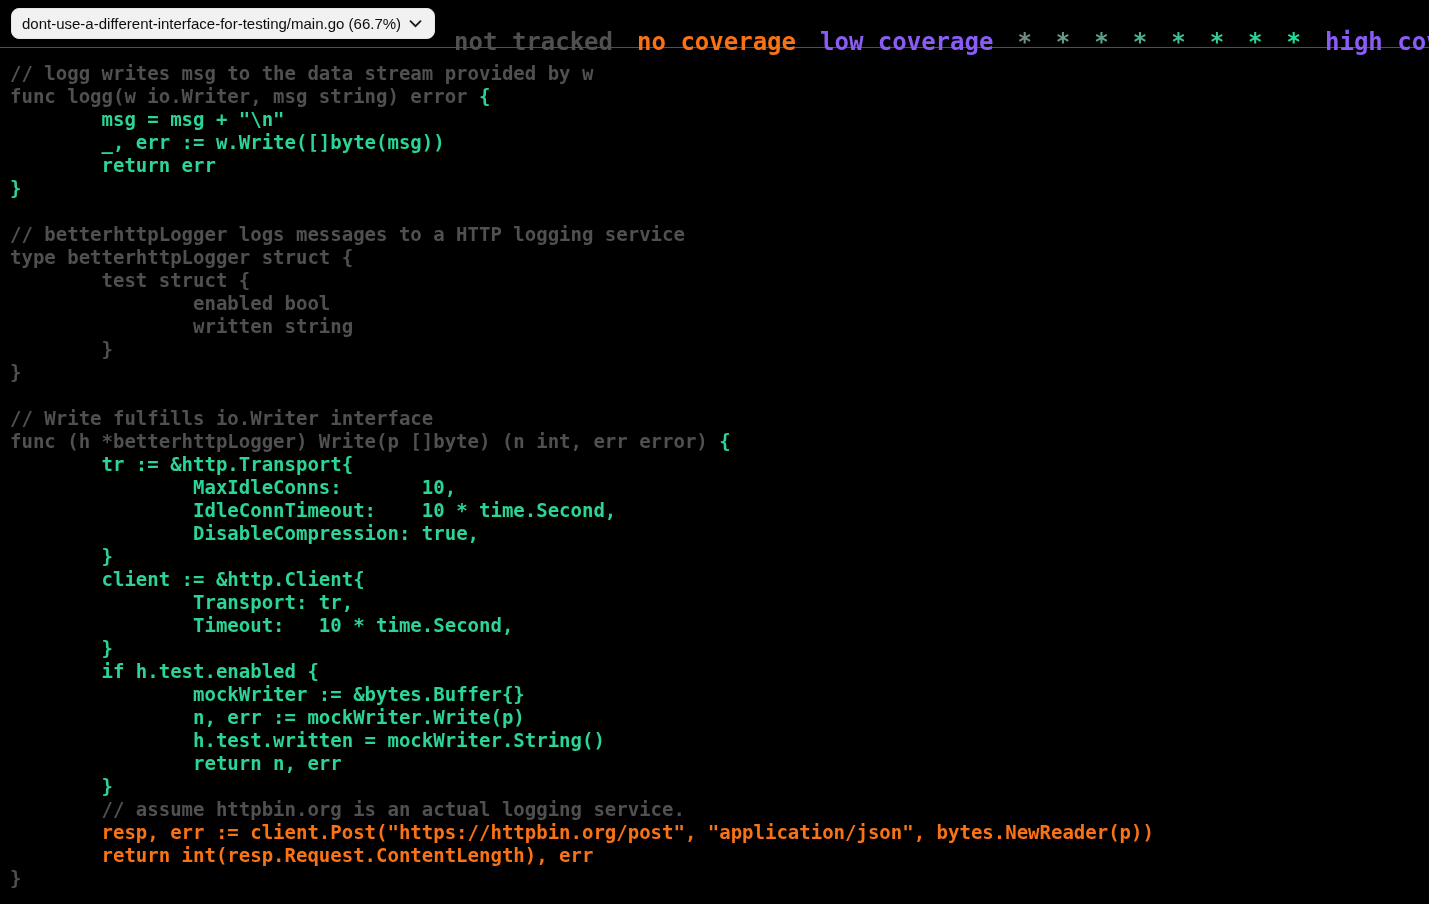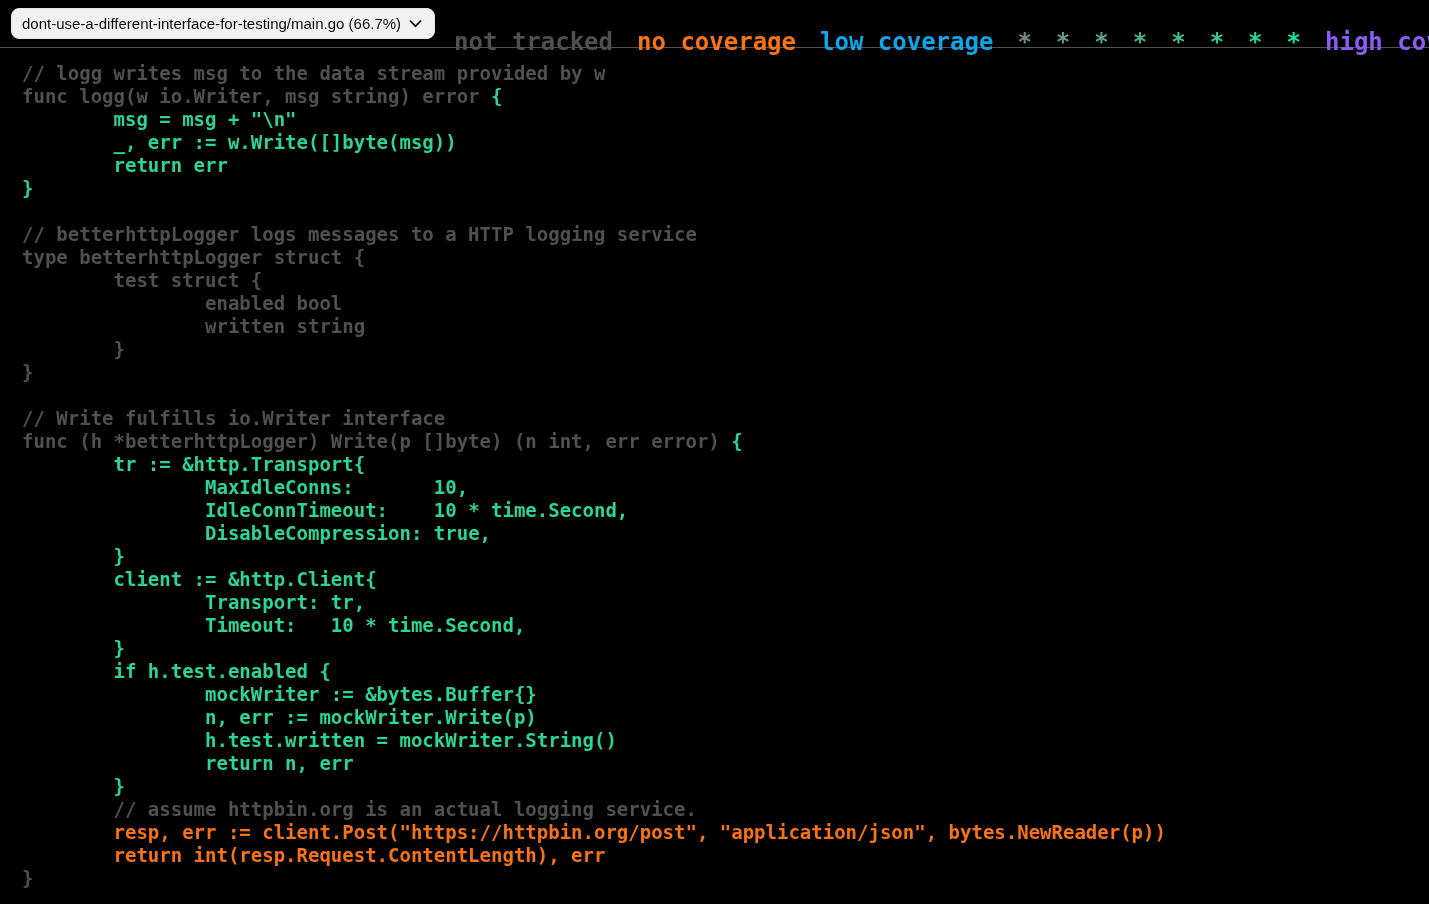"low coverage" .cov1 { color: #0ea5e9 -> #8b5cf6 }
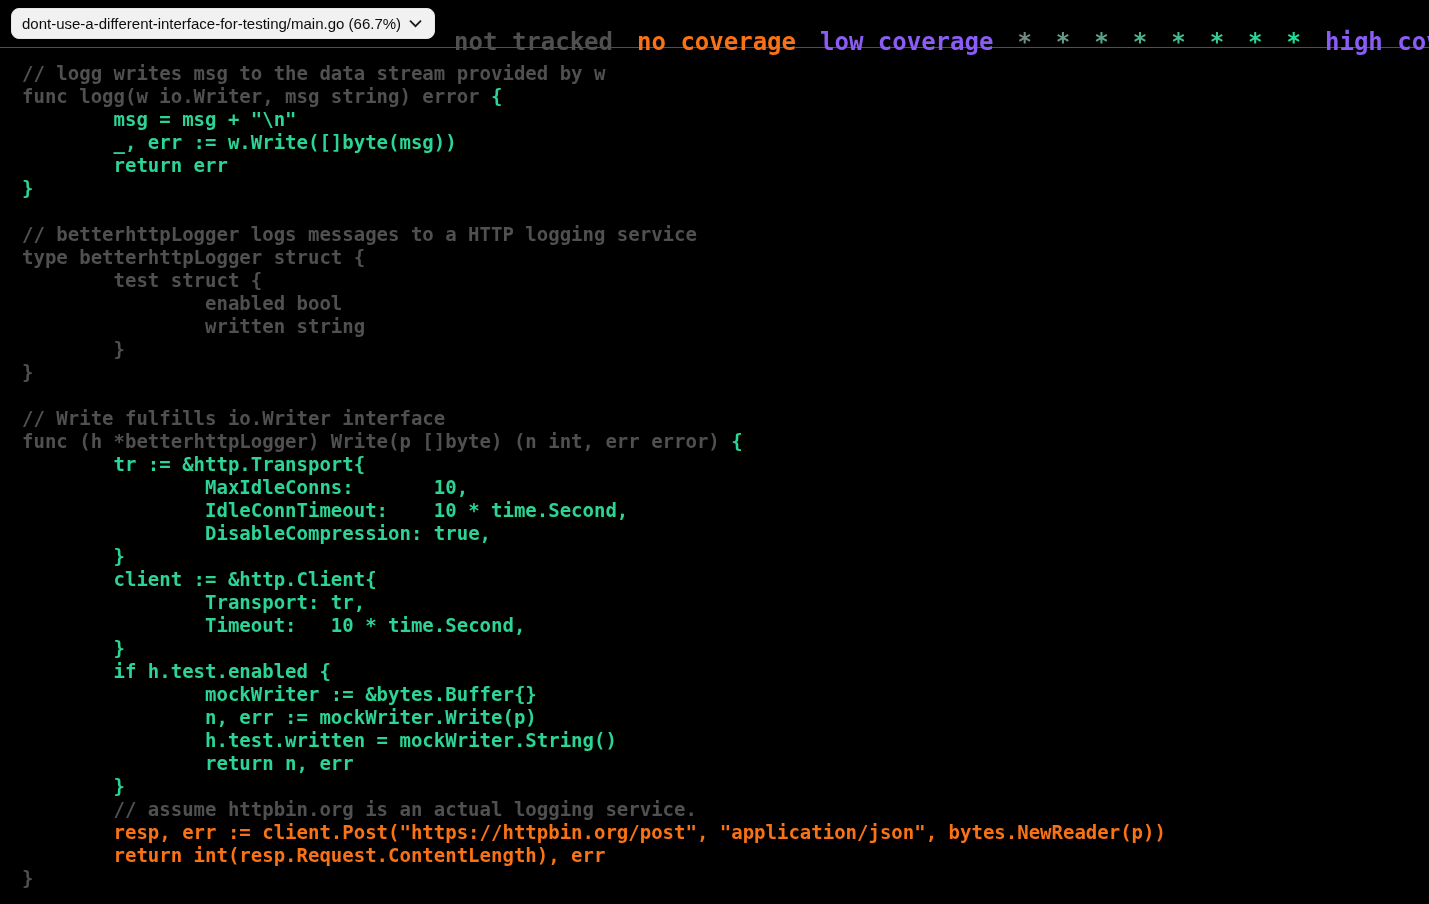"// logg writes msg to" #content { padding: 14px 0 0 22px -> 14px 0 0 10px }
